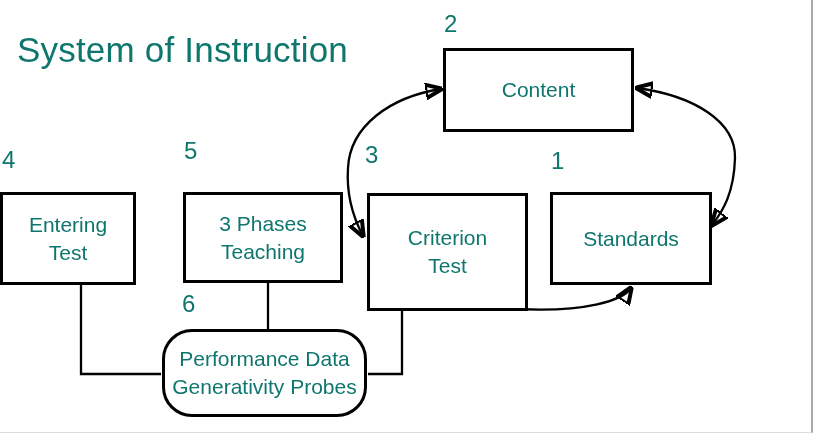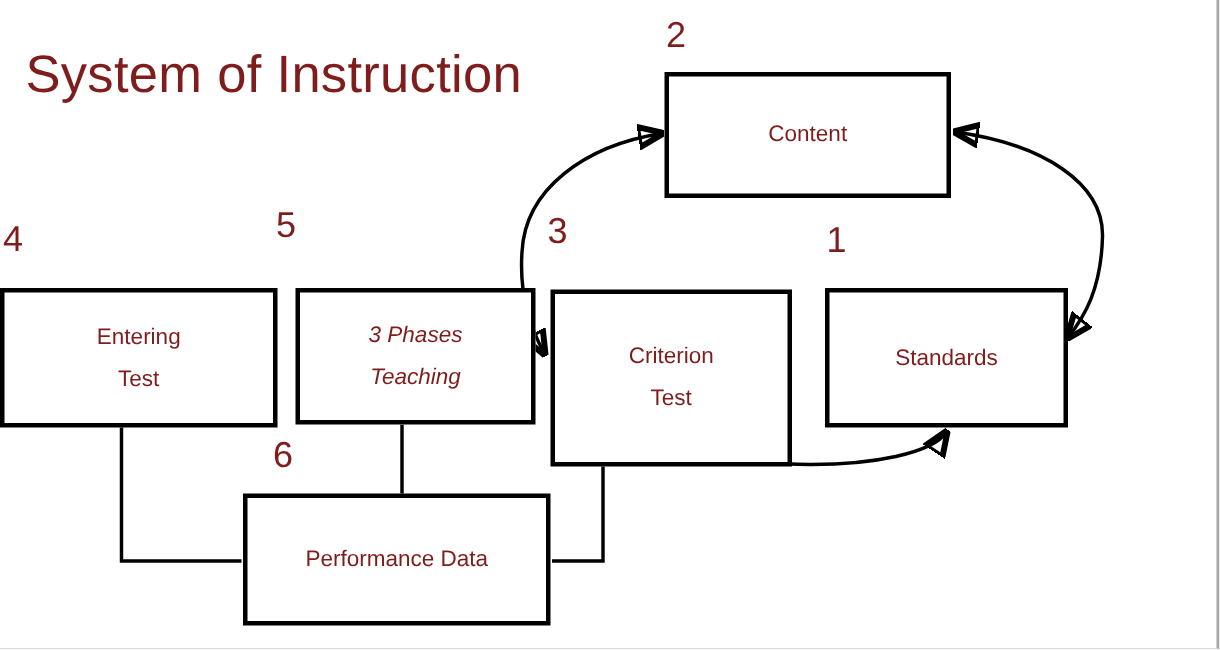"System of Instruction" #stage { color: #7f1d1d -> #0f766e }
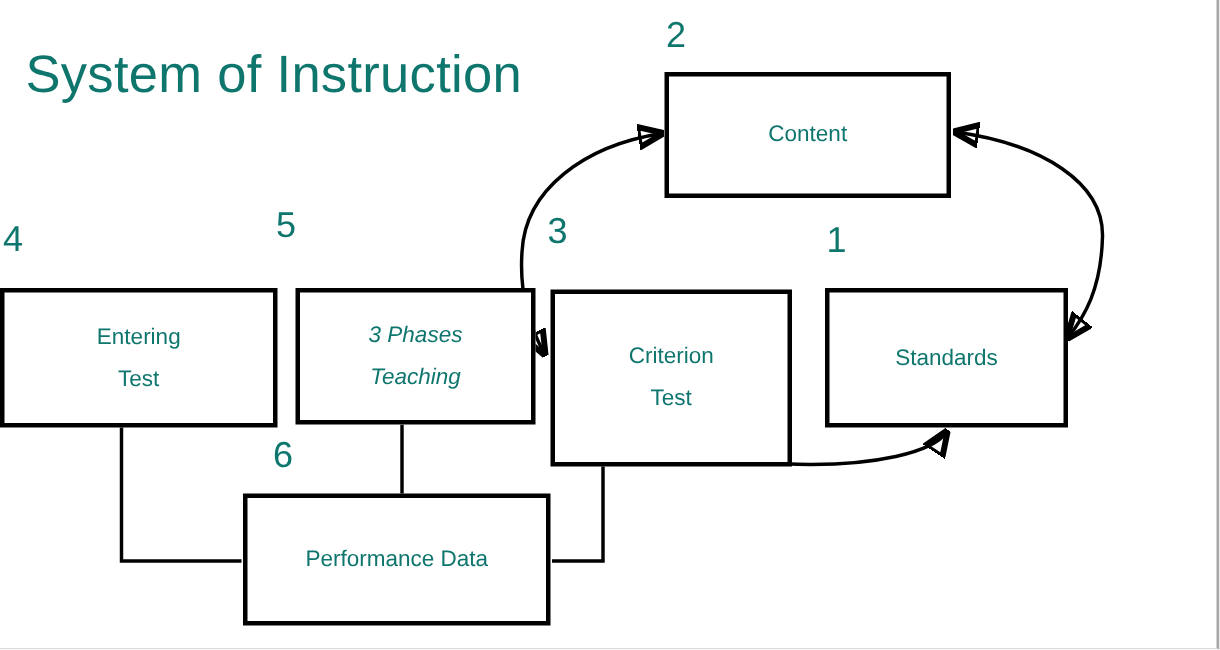"Content" .node-box { font-size: 15px -> 21px }
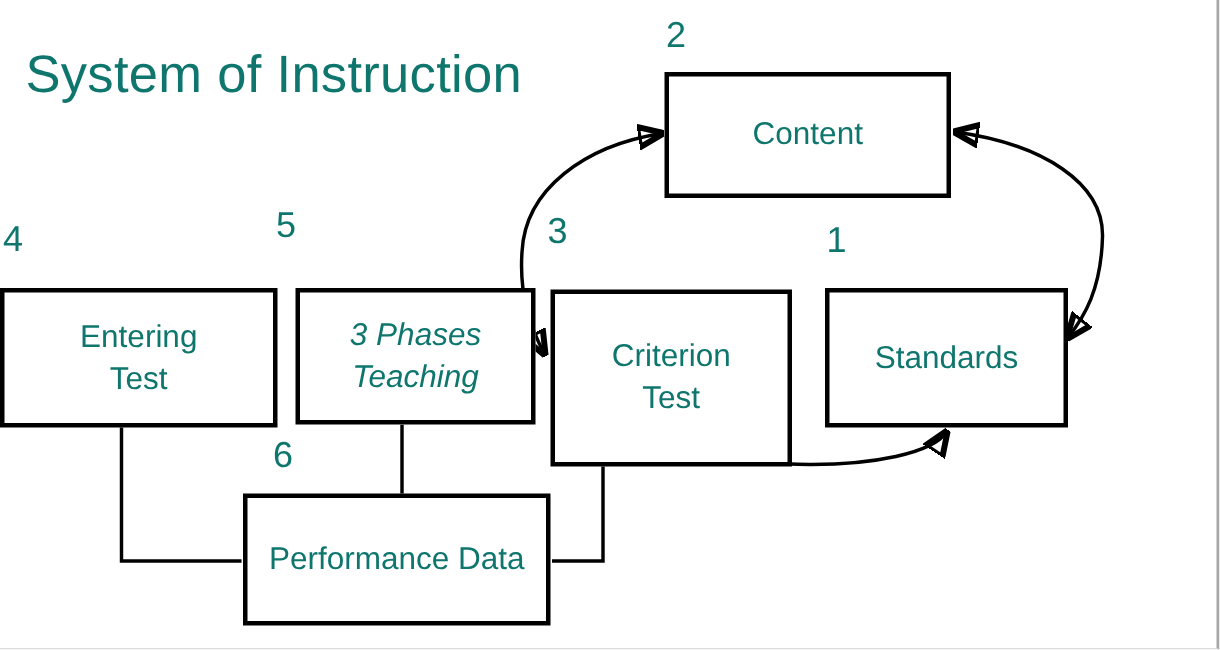"Entering" #box-entering { width: 185px -> 136px }
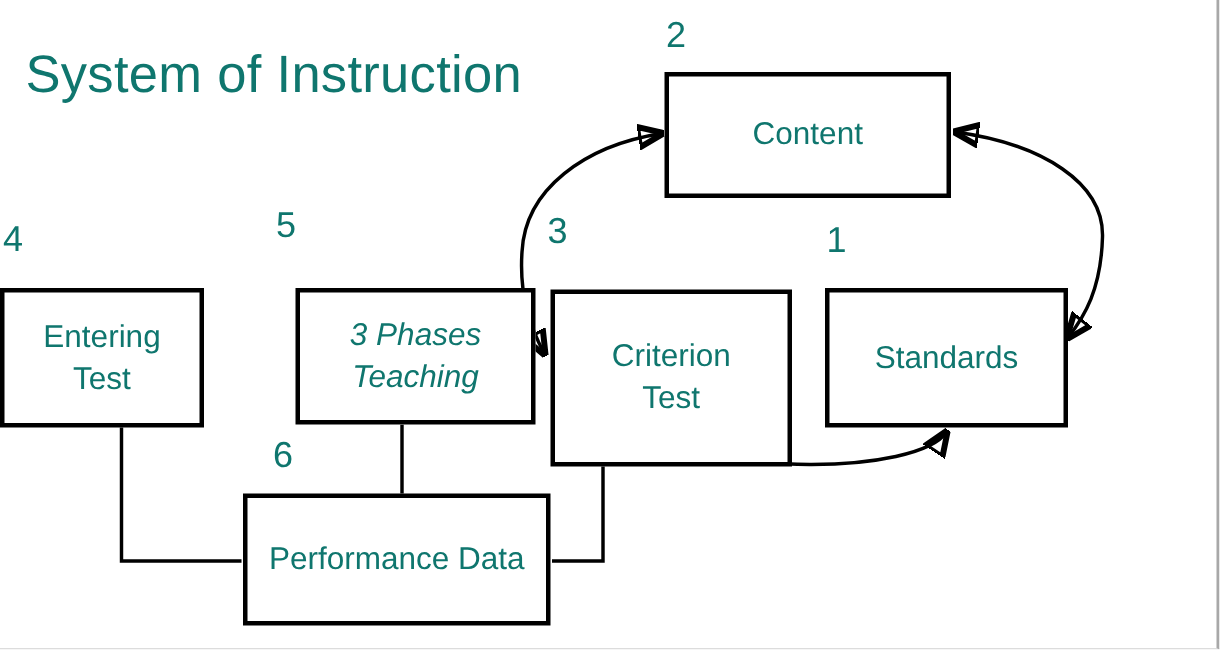"3 Phases" #box-phases { font-style: italic -> none; left: 197px -> 183px }
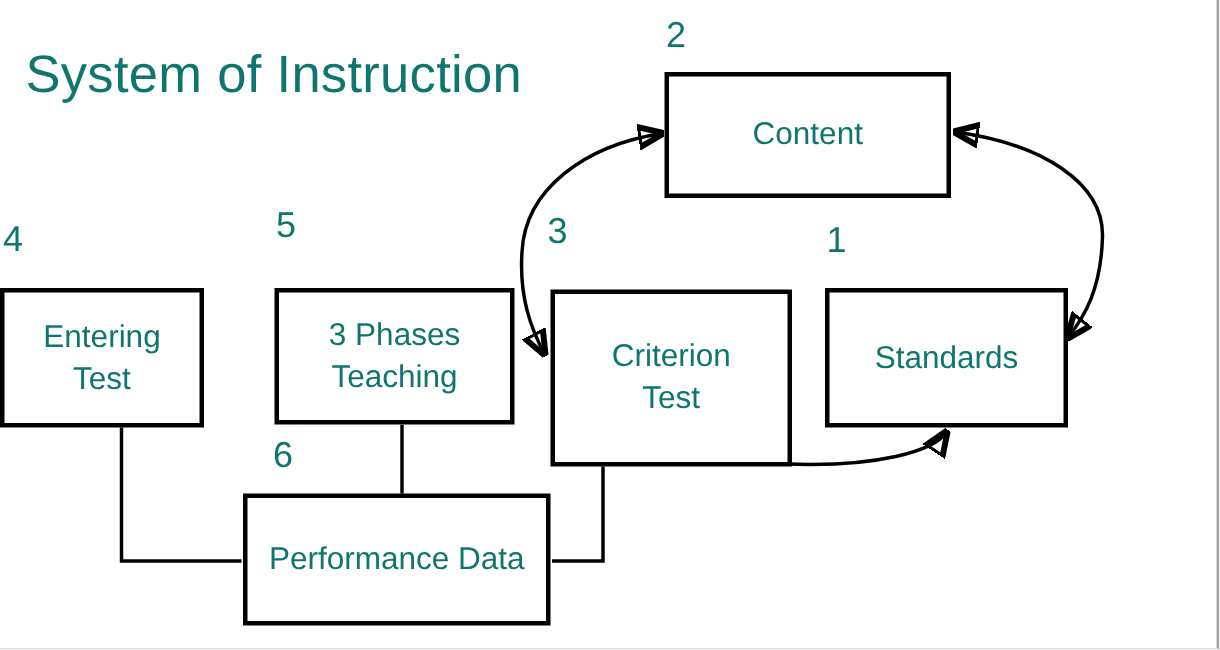"Performance Data" #box-performance { border-radius: none -> 30px }
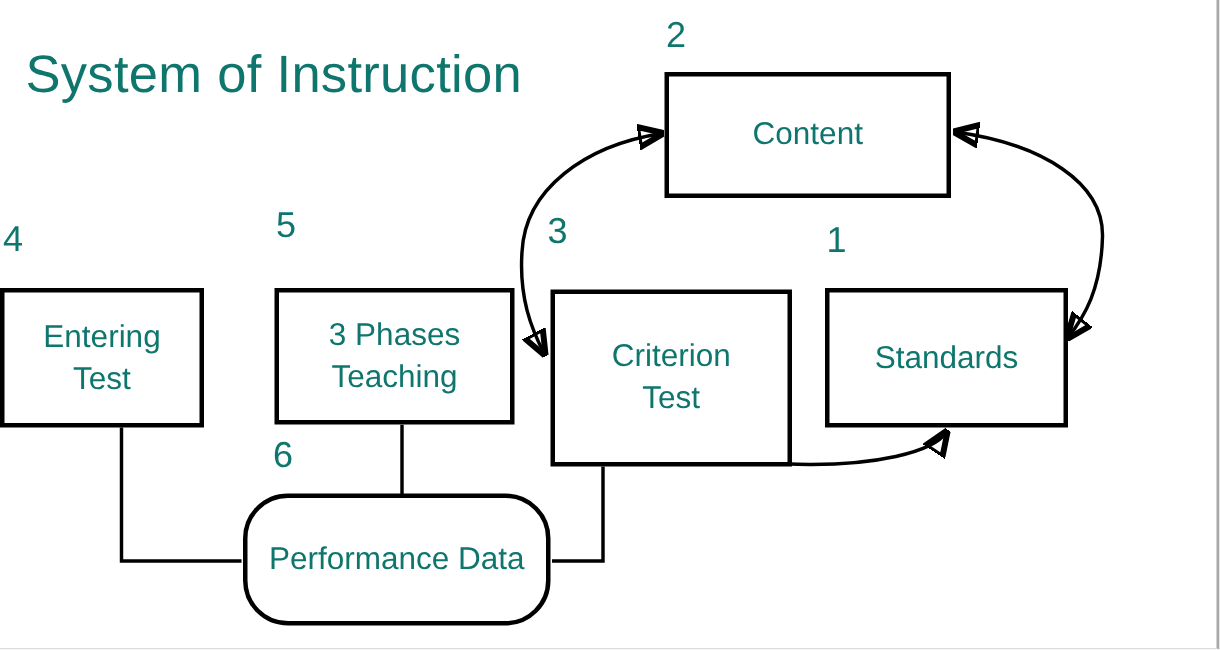"Generativity Probes" span { html: none -> <span>Generativity Probes</span> }
